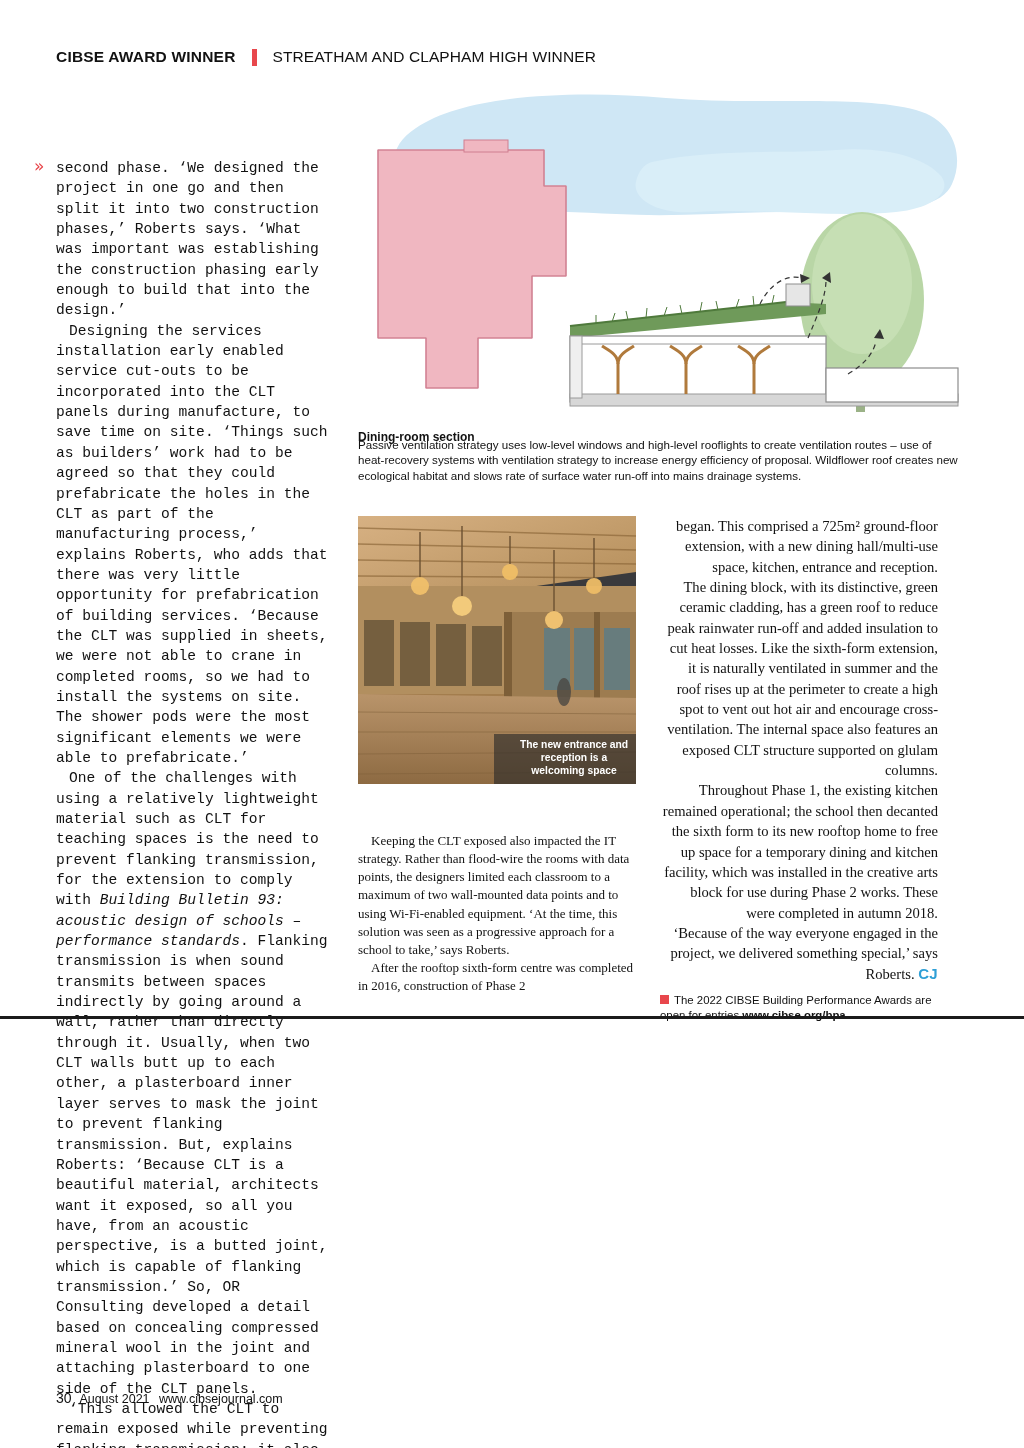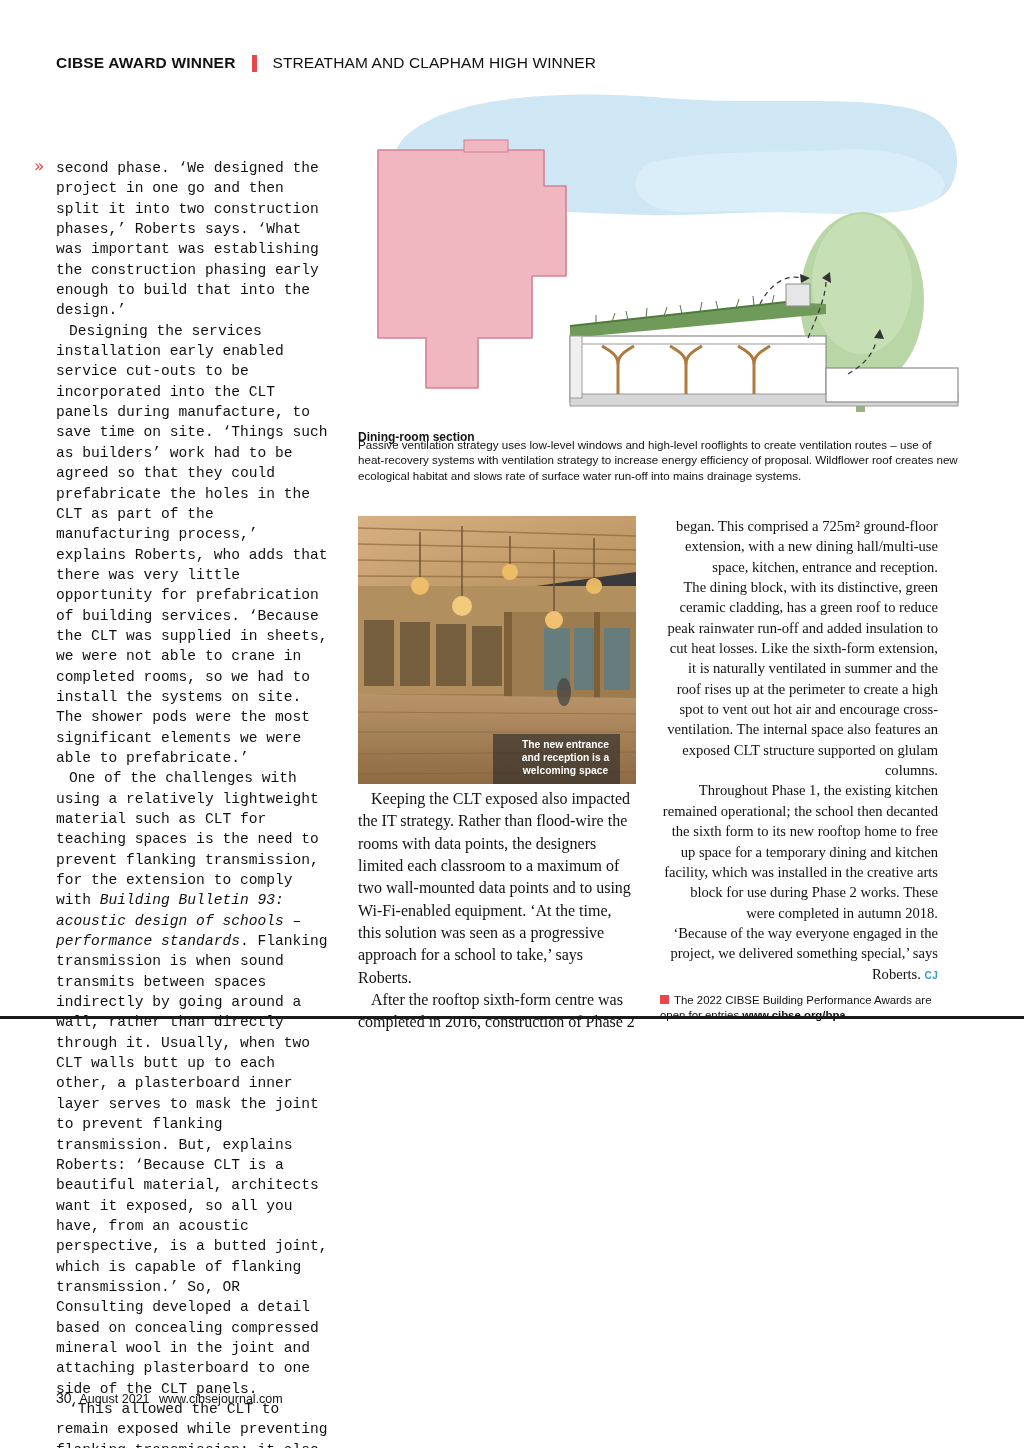"CIBSE AWARD WINNER" .header { top: 54px -> 48px }
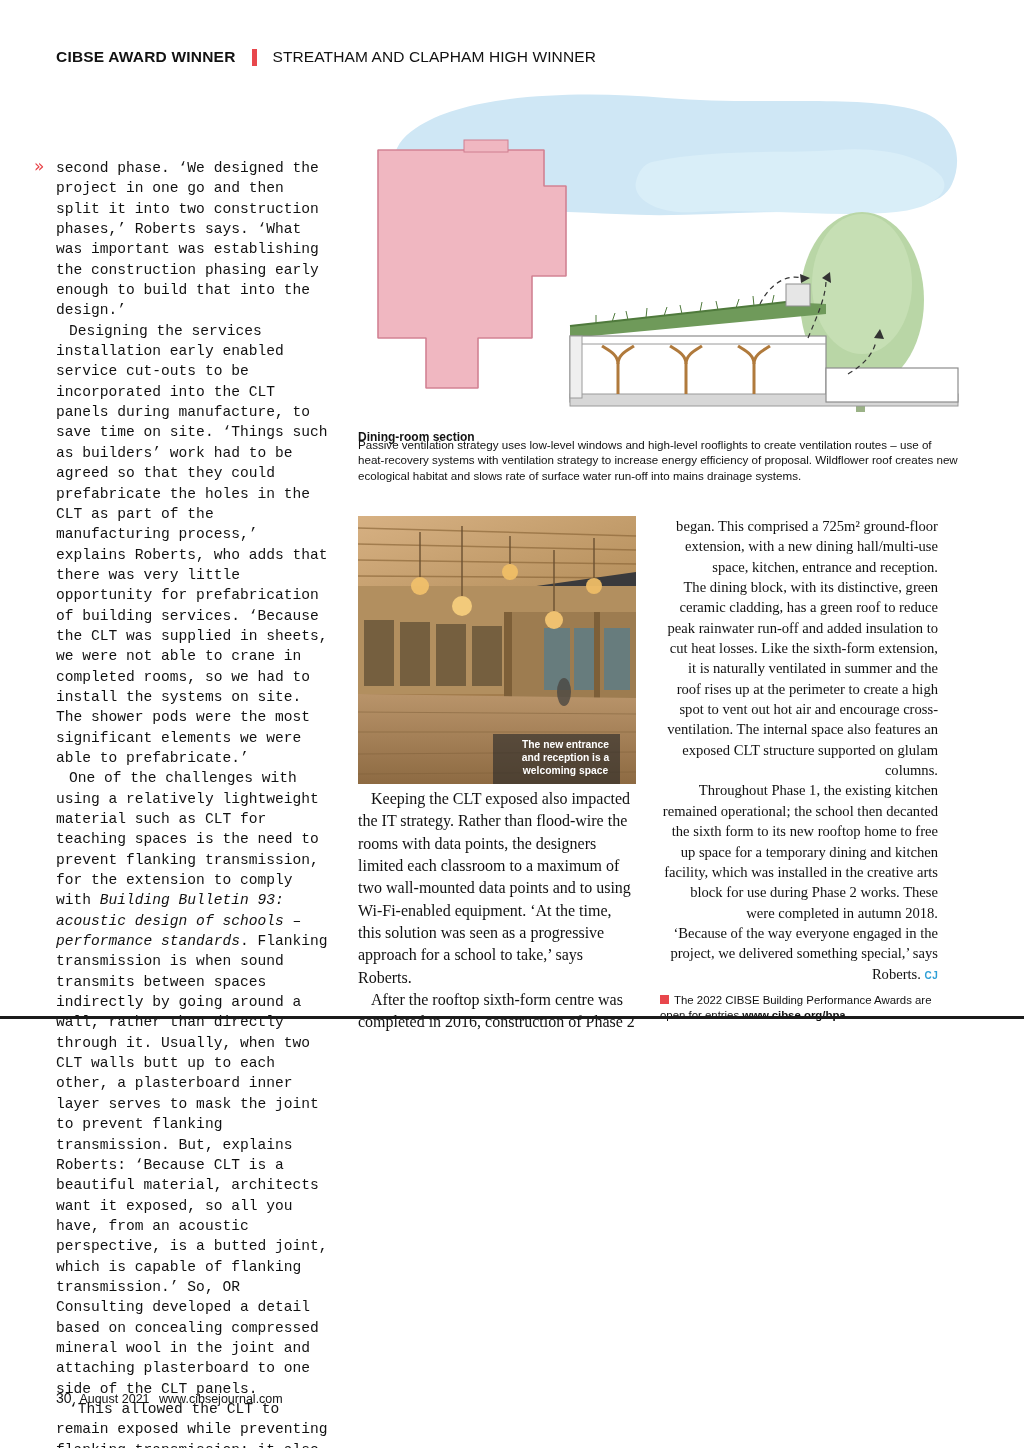"The new entrance and reception" .photo .pcap { right: 16px -> 0; width: 127px -> 142px }
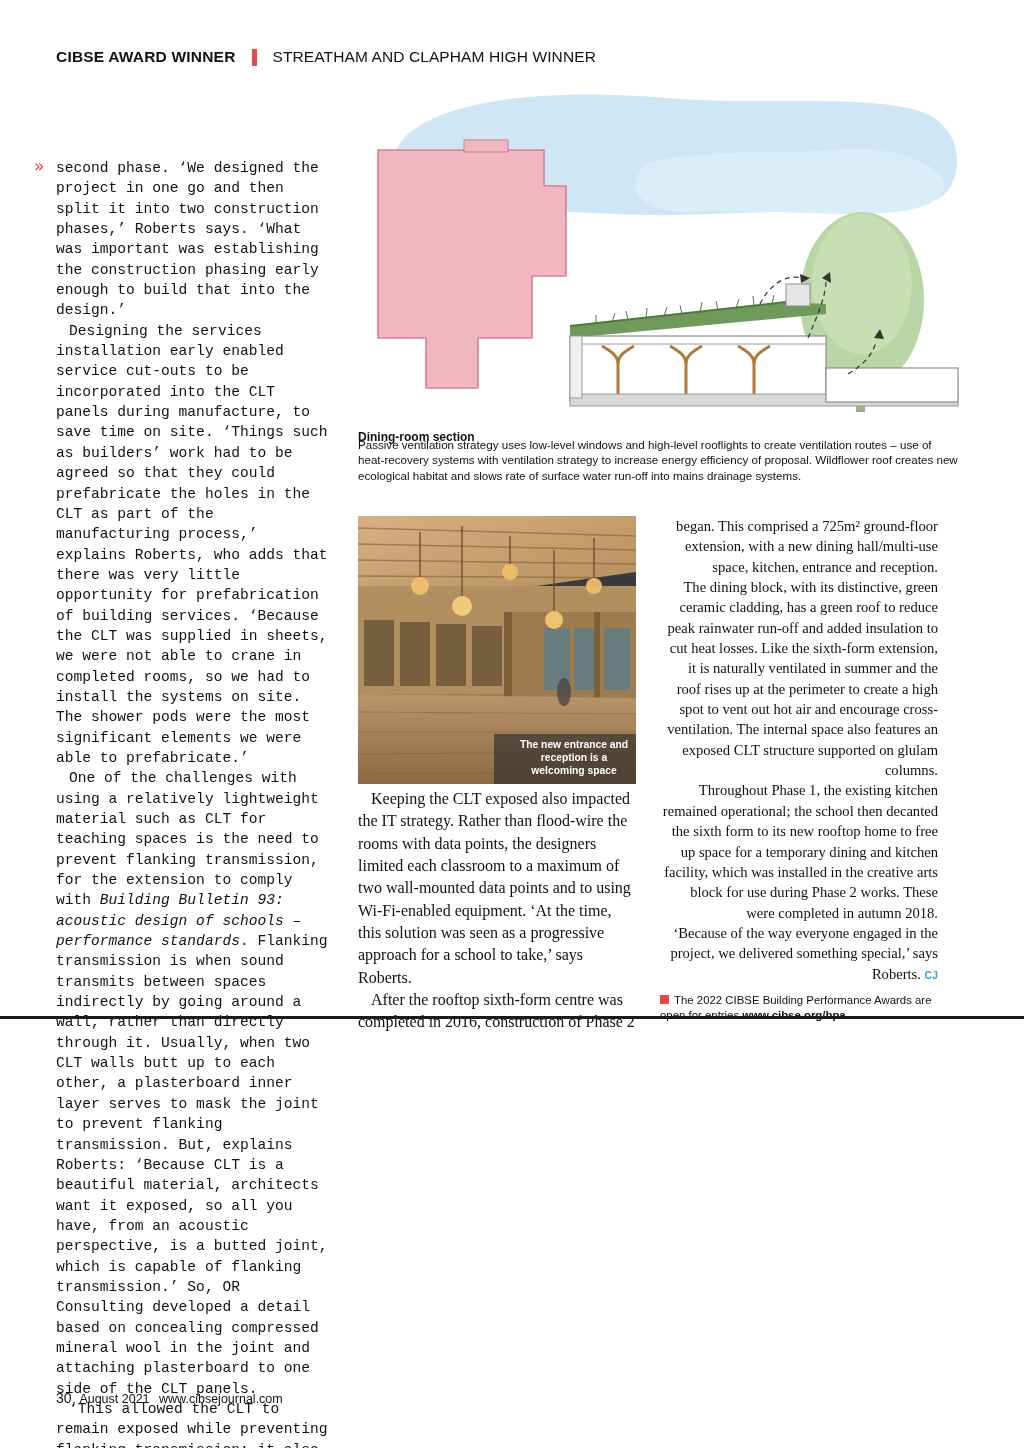"Keeping the CLT exposed also" .col-mid { font-size: 16px -> 13px; top: 788px -> 832px }
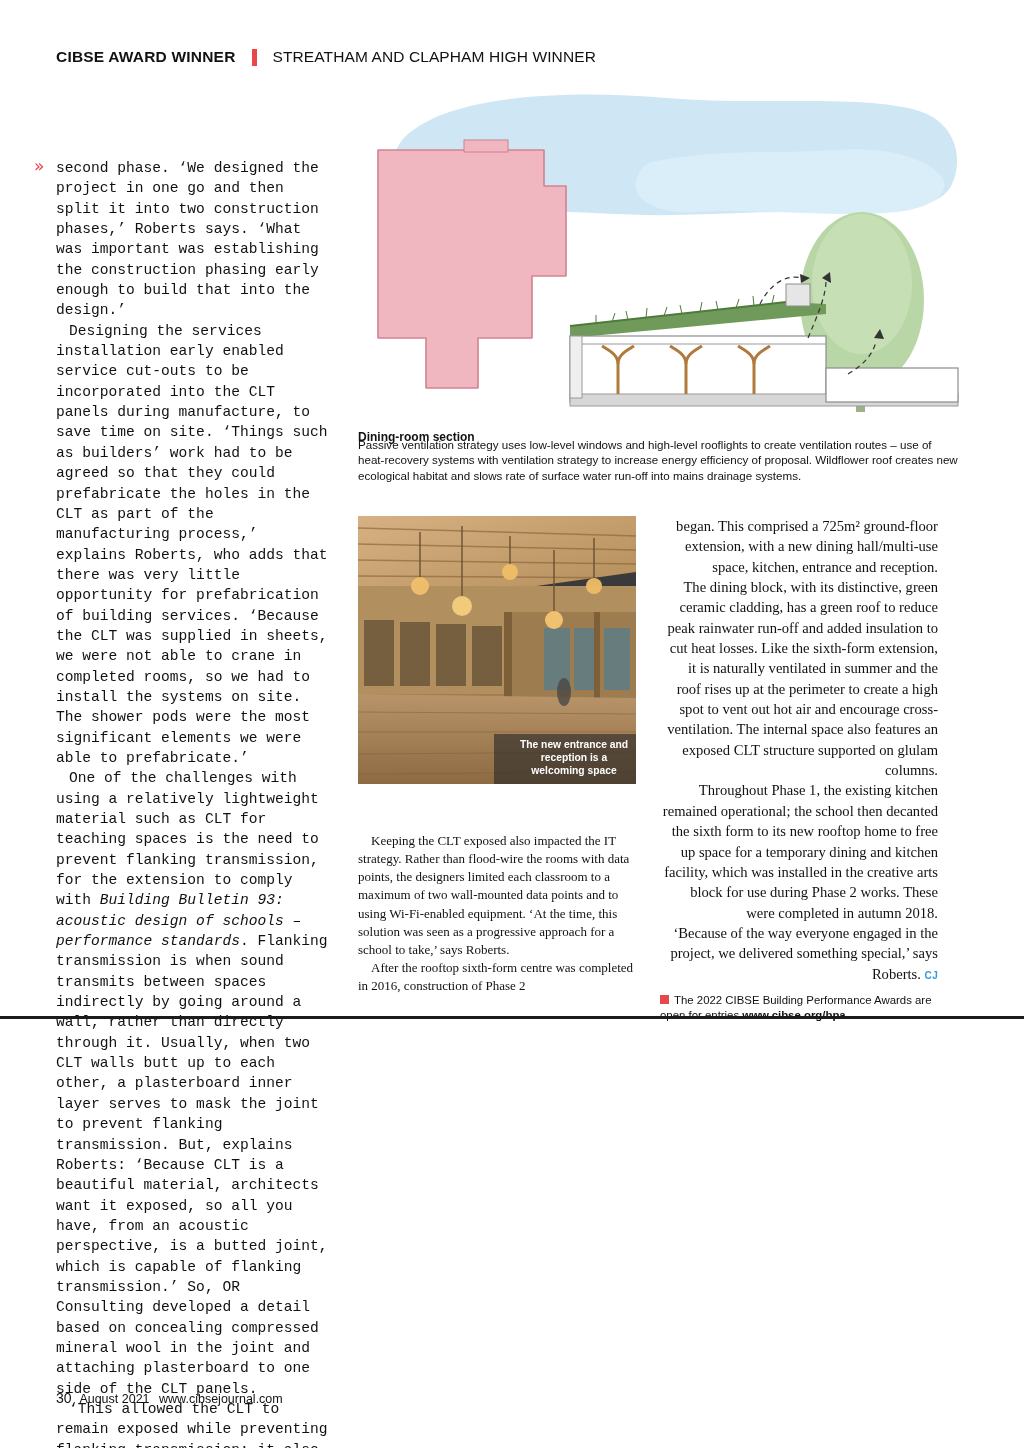"CJ" .cj { font-size: 10px -> 15px }
